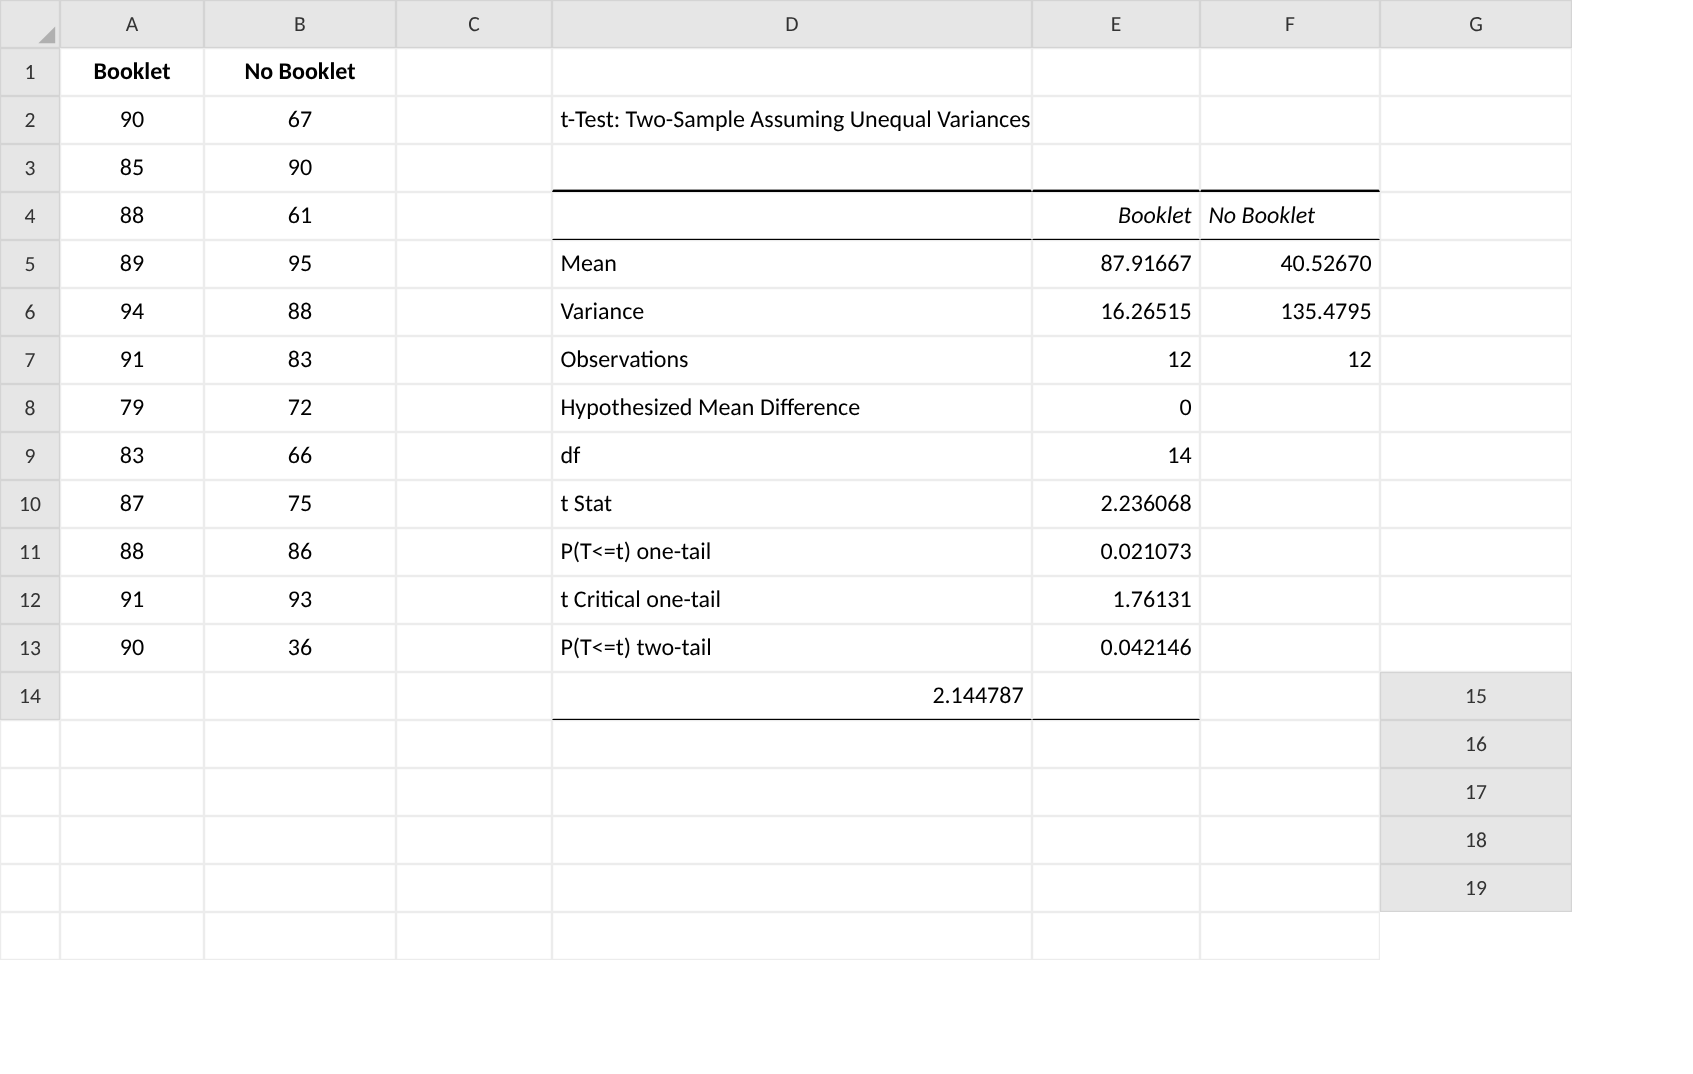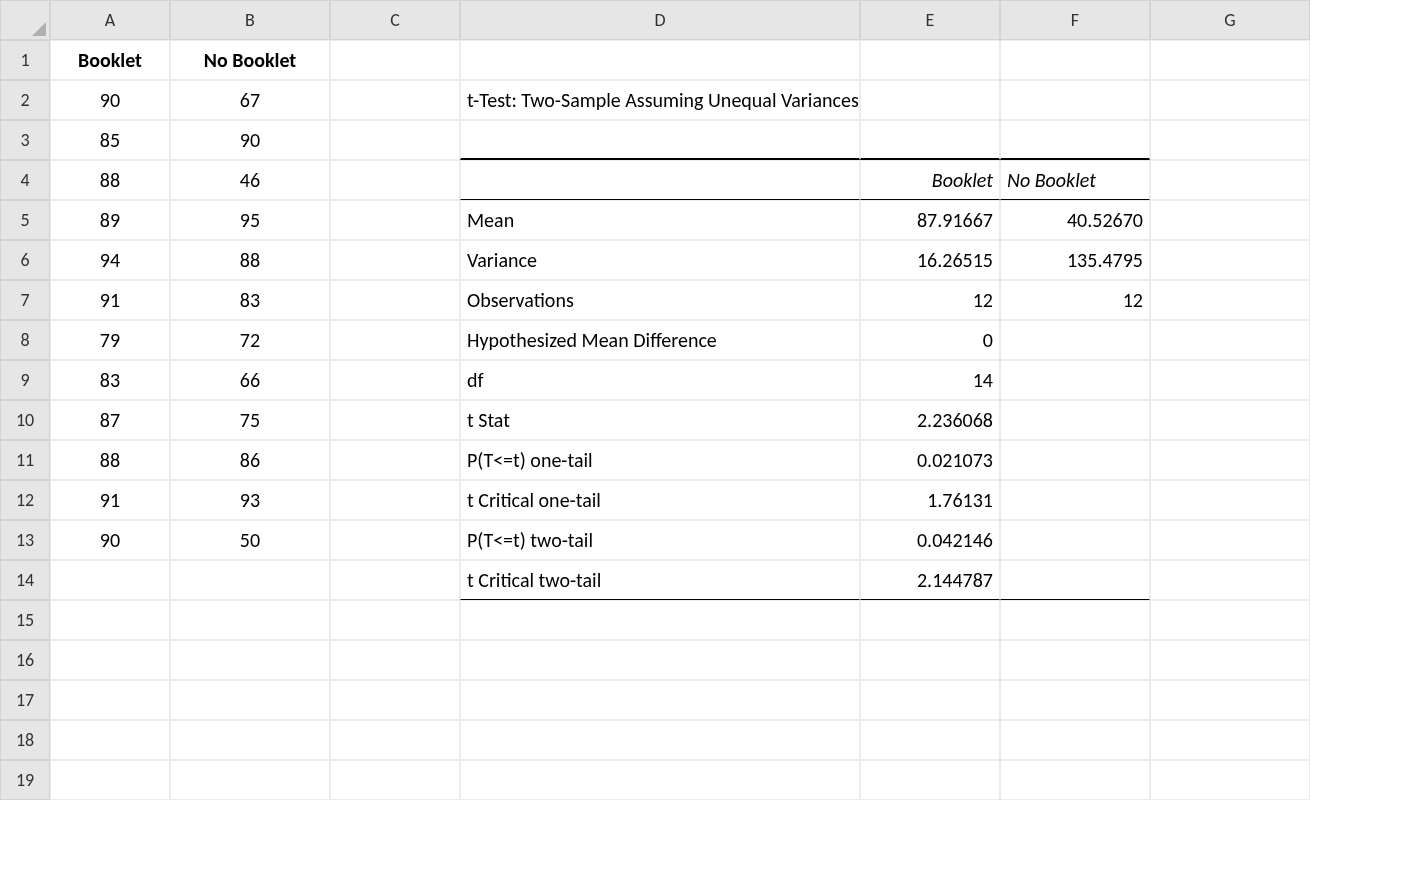"46" div.cell { text: 46 -> 61 }
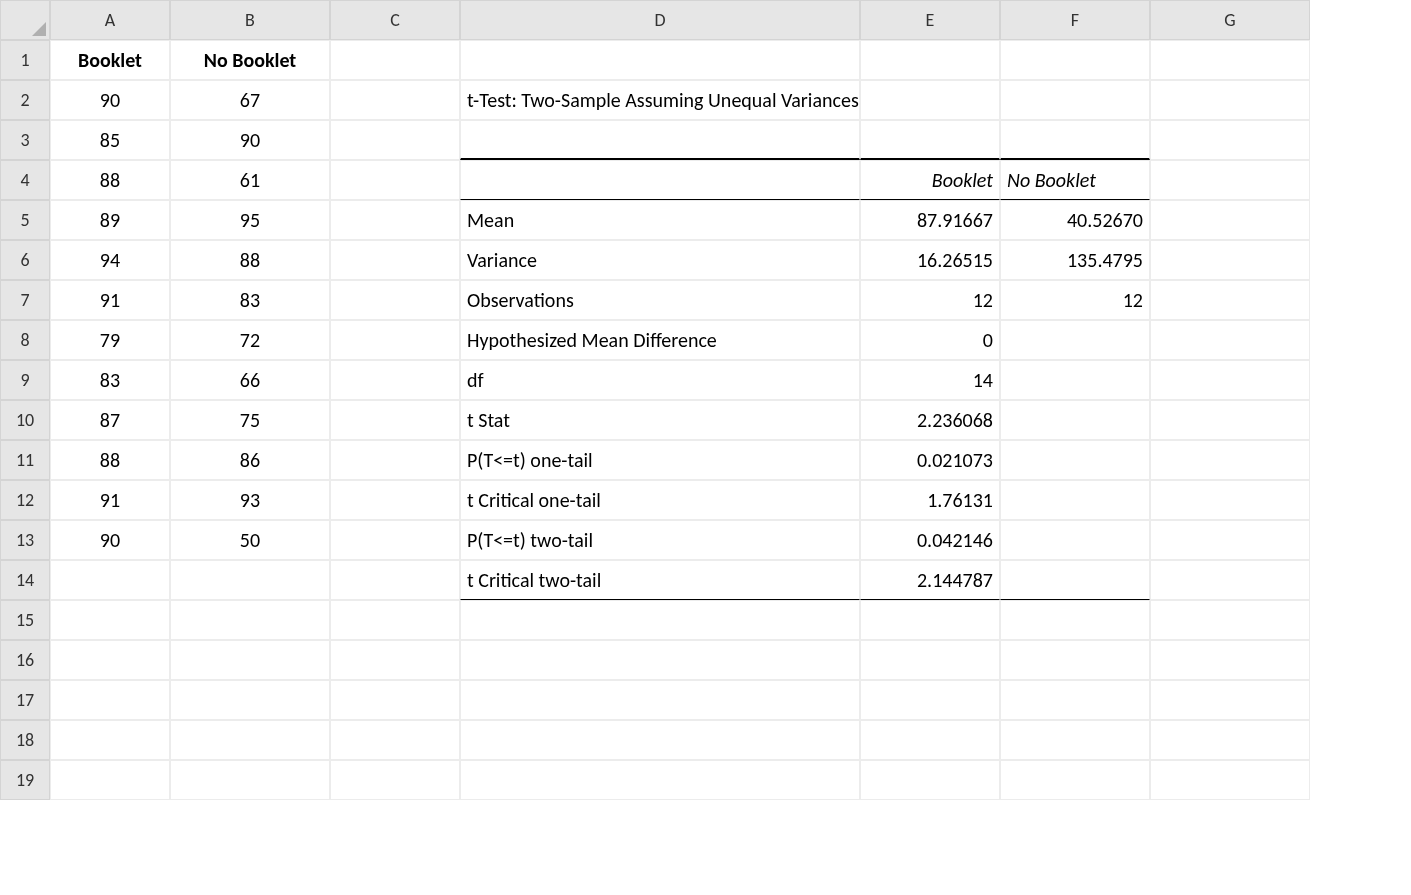"50" div.cell { text: 50 -> 36 }
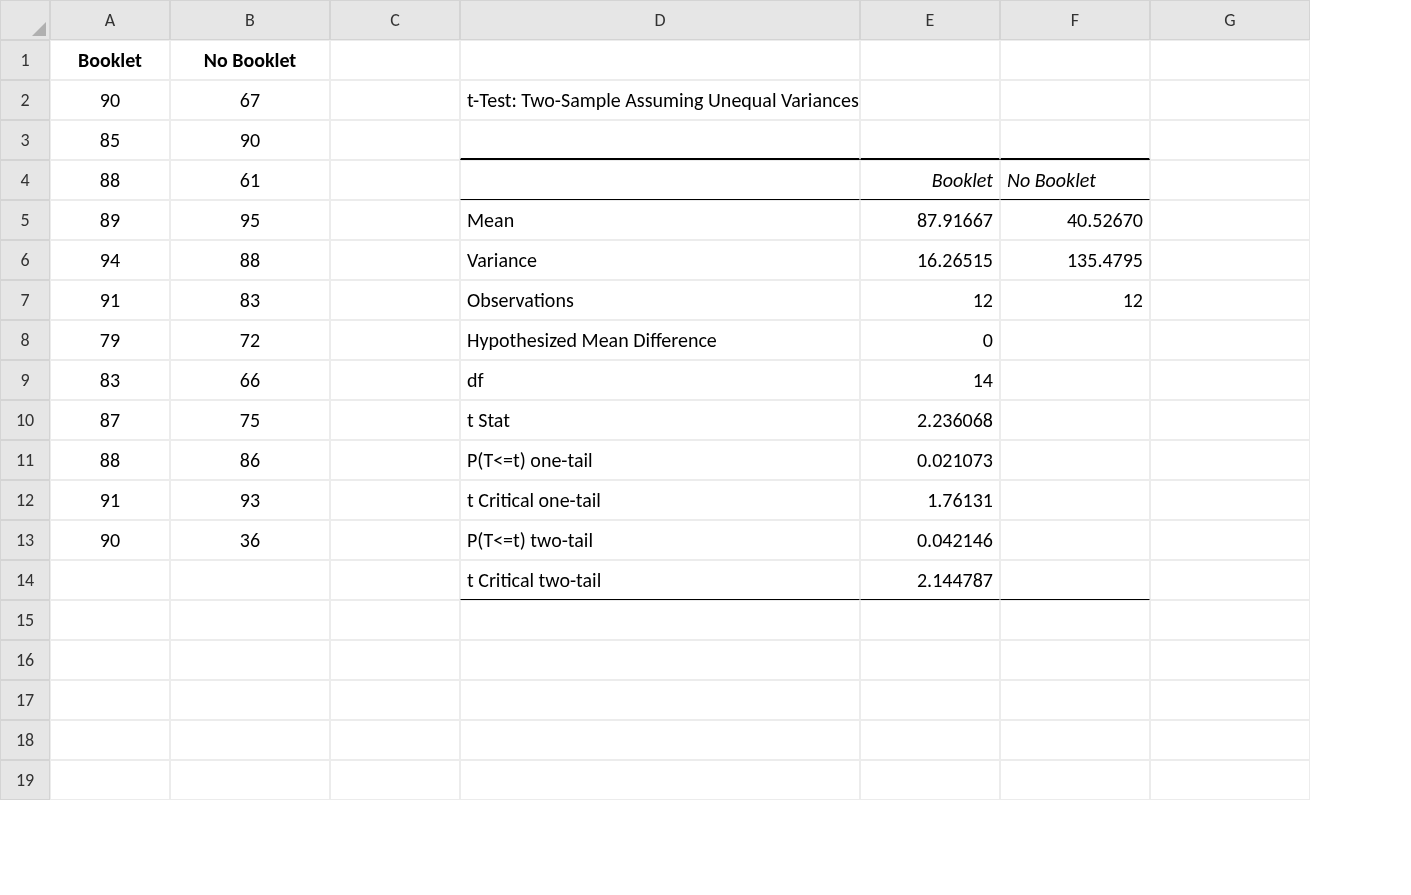"t Critical two-tail" div.cell { html: <div>t Critical two-tail</div> -> none }
